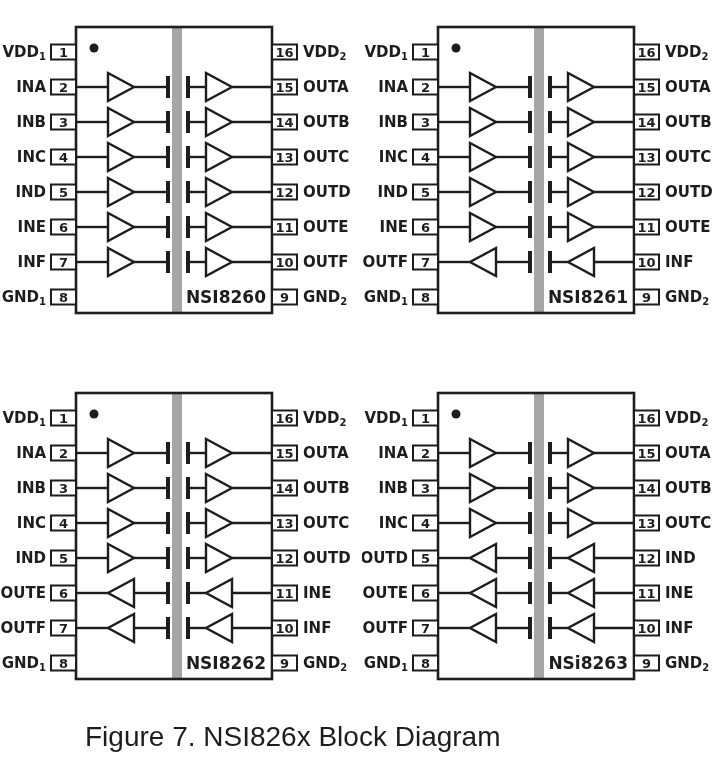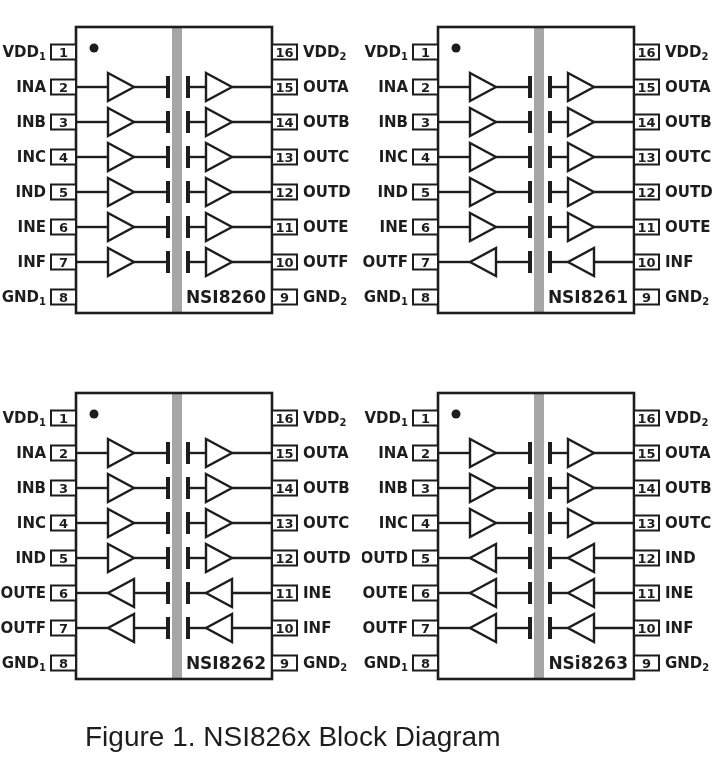"Figure 1. NSI826x Block Diagram" div.caption { text: 1 -> 7 }
